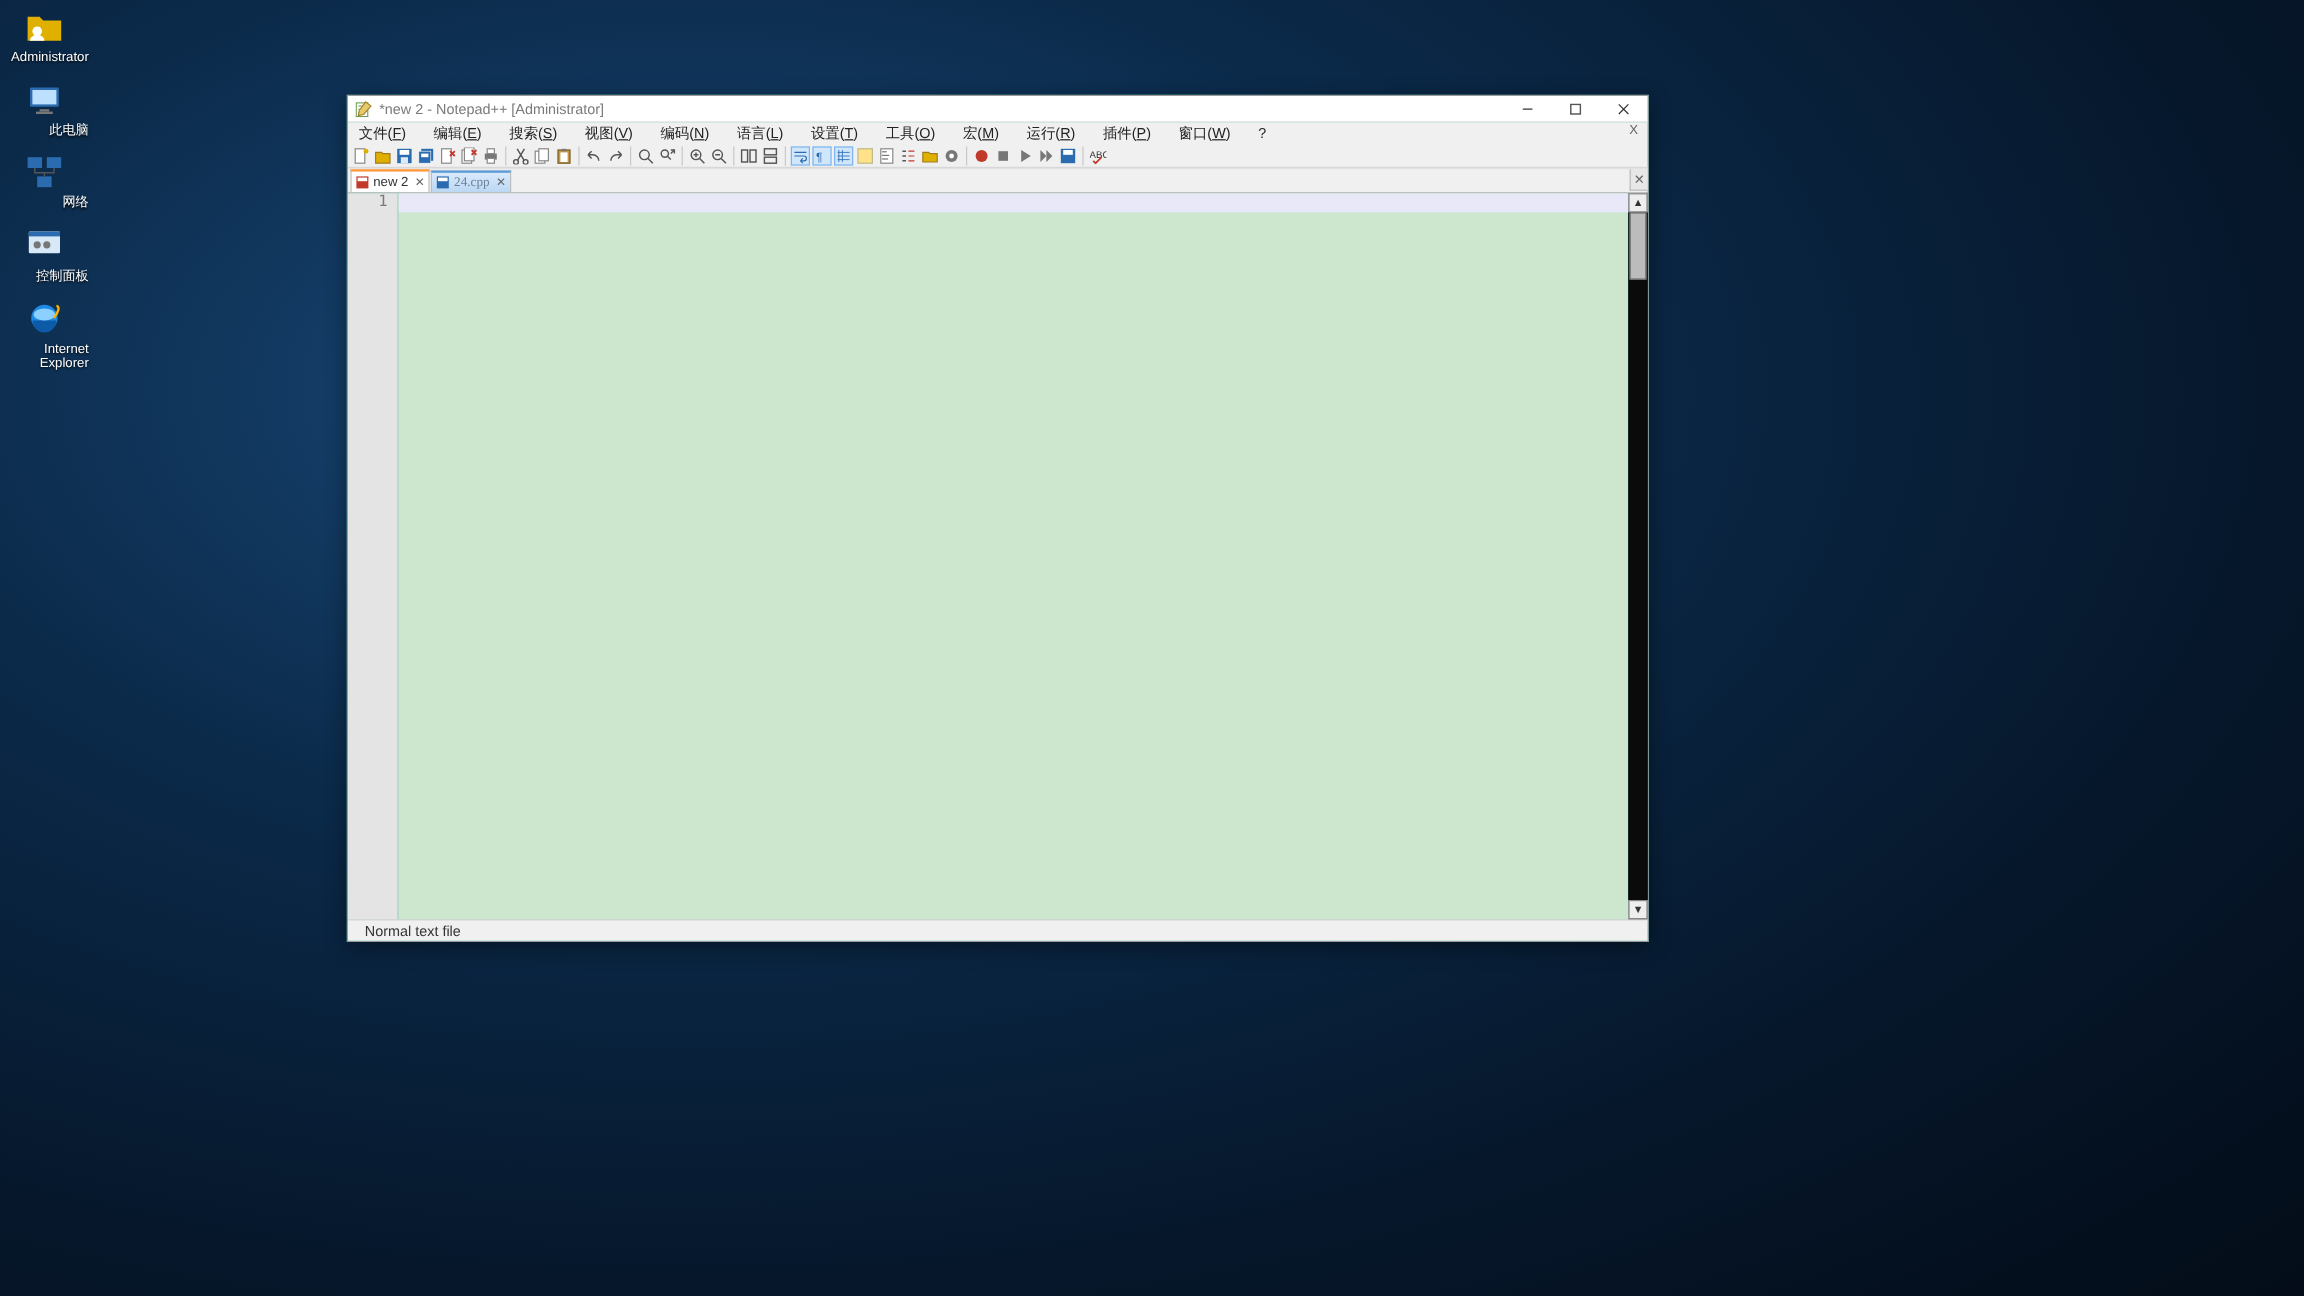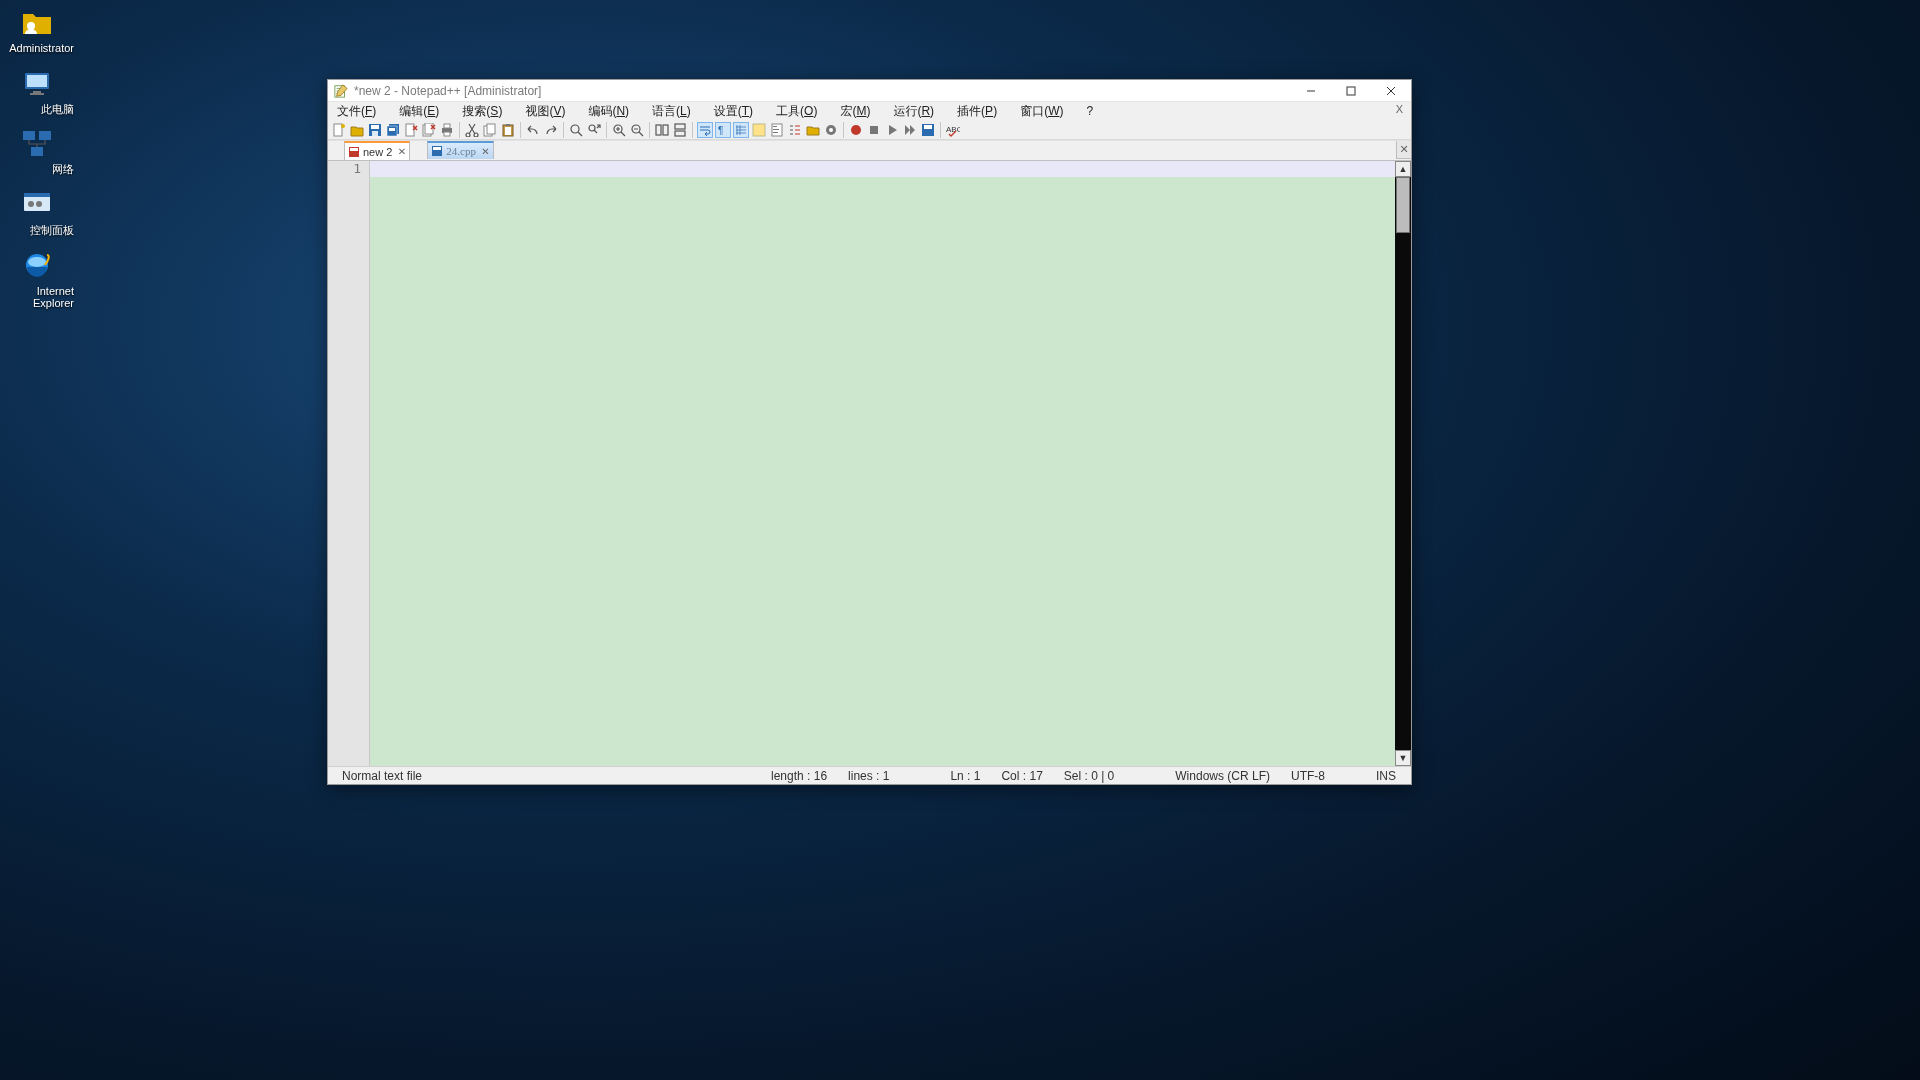"*new 2 - Notepad++ [Administrator]" .window { margin-left: 38px -> none }
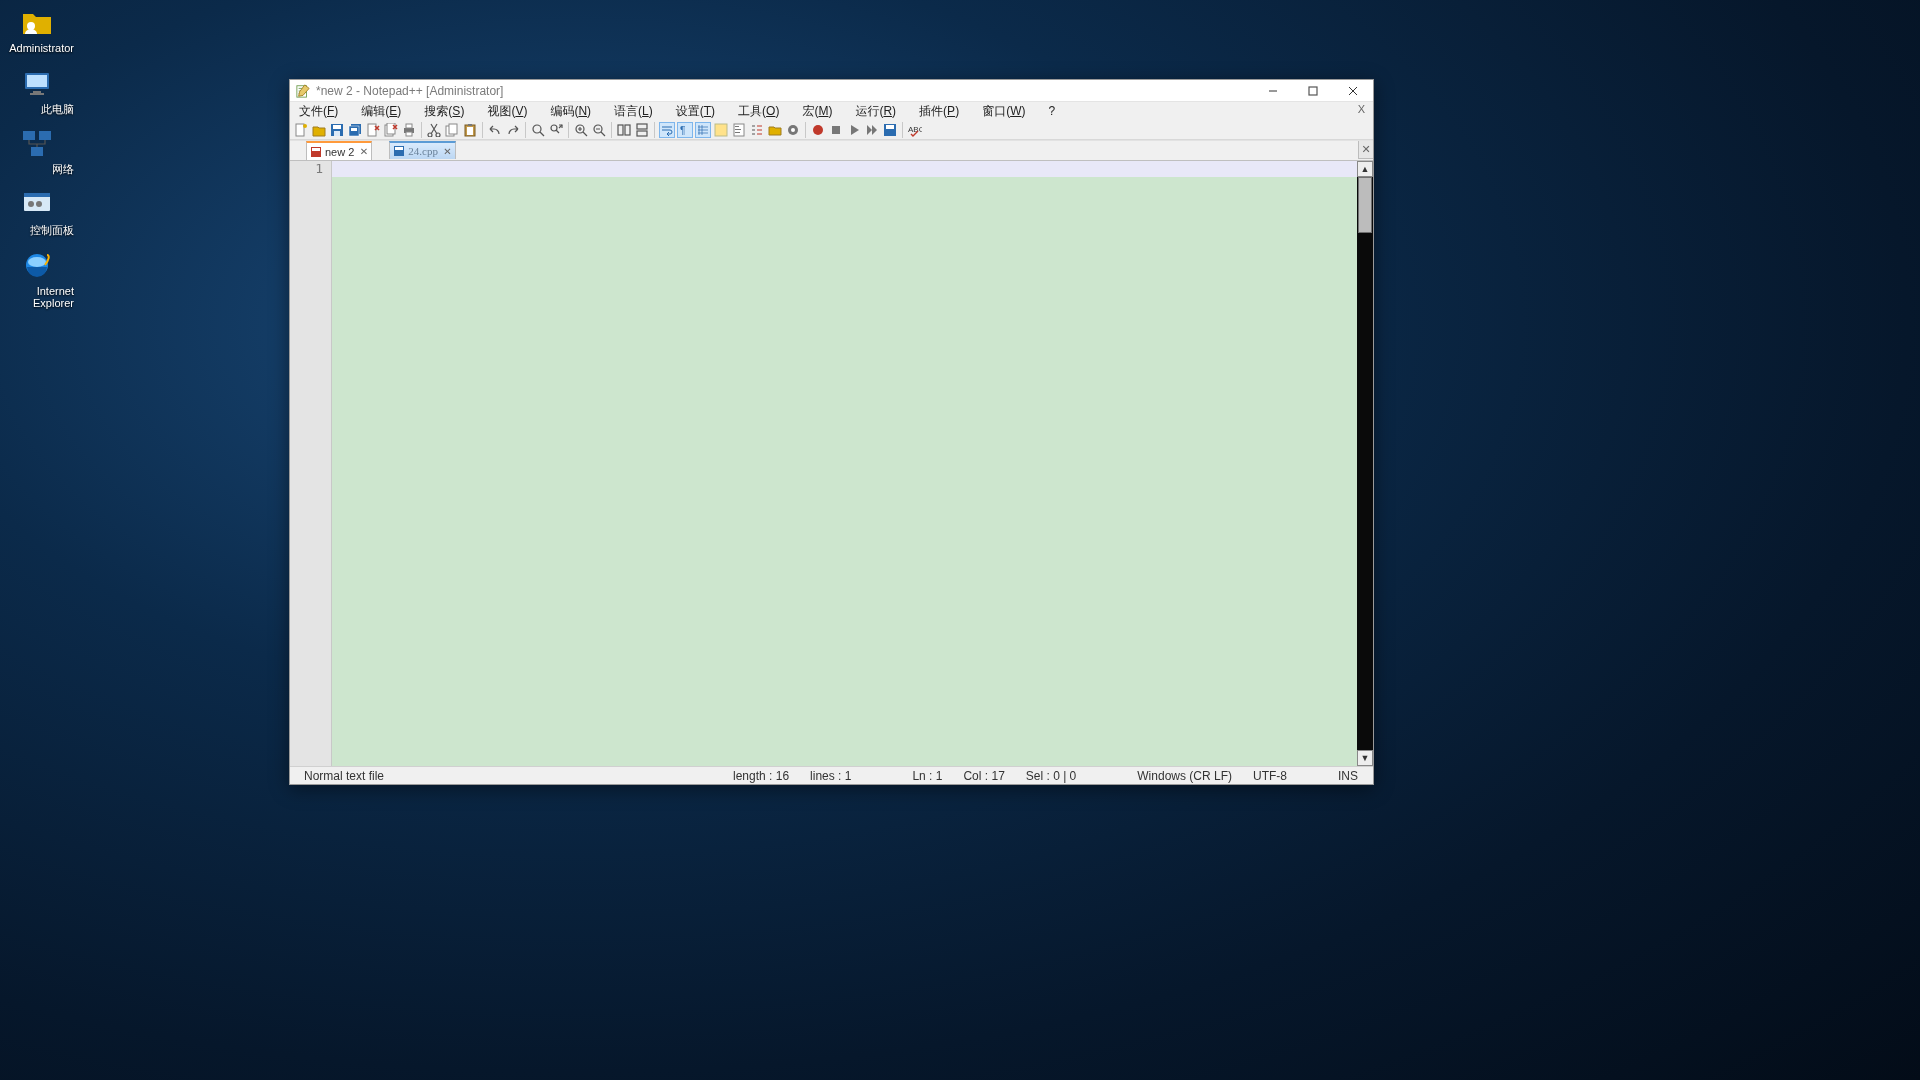"new 2" .tabbar { align-items: flex-start -> center; gap: 16px -> 0; padding-left: 16px -> 2px }
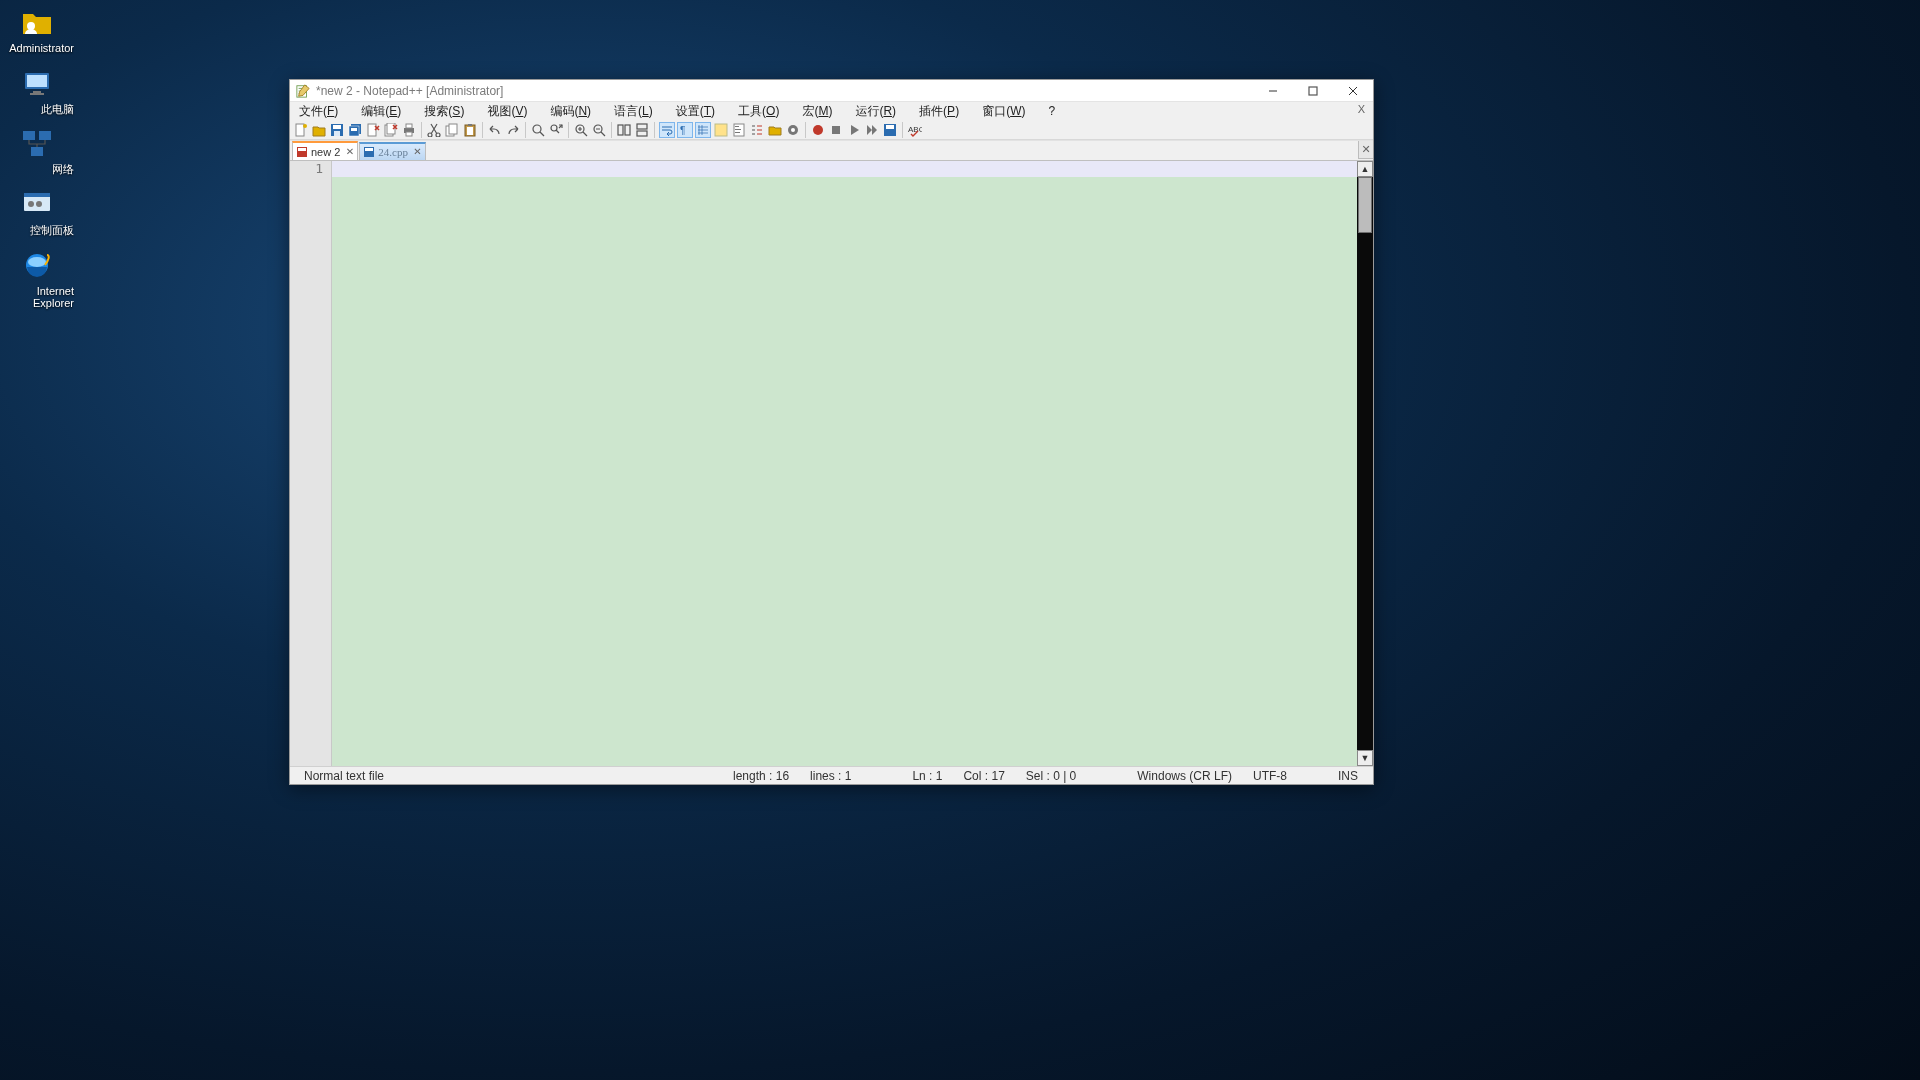"length : 16" div.right { html: <div> <span>length : 16</span> <span>lines : 1</span> <span></span> <span>Ln : 1</span> <span>Col : 17</span> <span>Sel : 0 | 0</span> <span></span> <span>Windows (CR LF)</span> <span>UTF-8</span> <span></span> <span>INS</span> </div> -> none }
